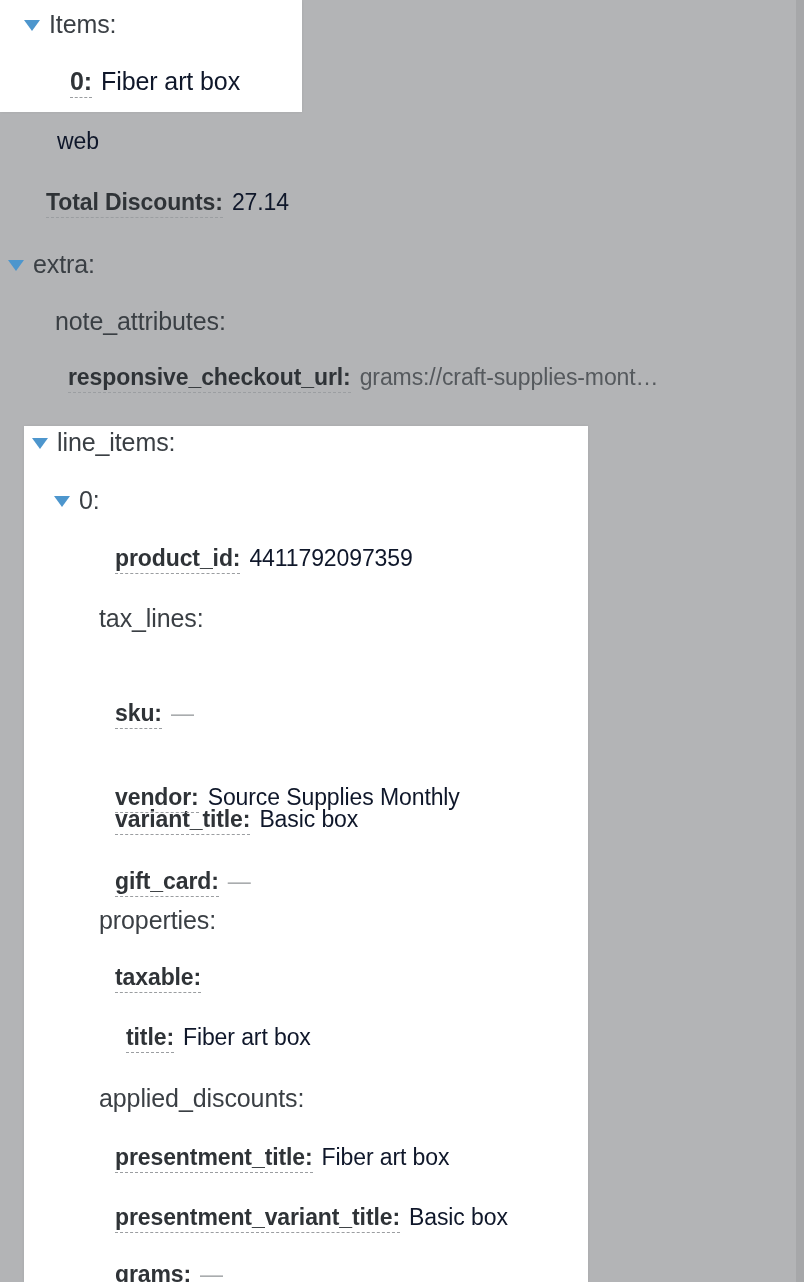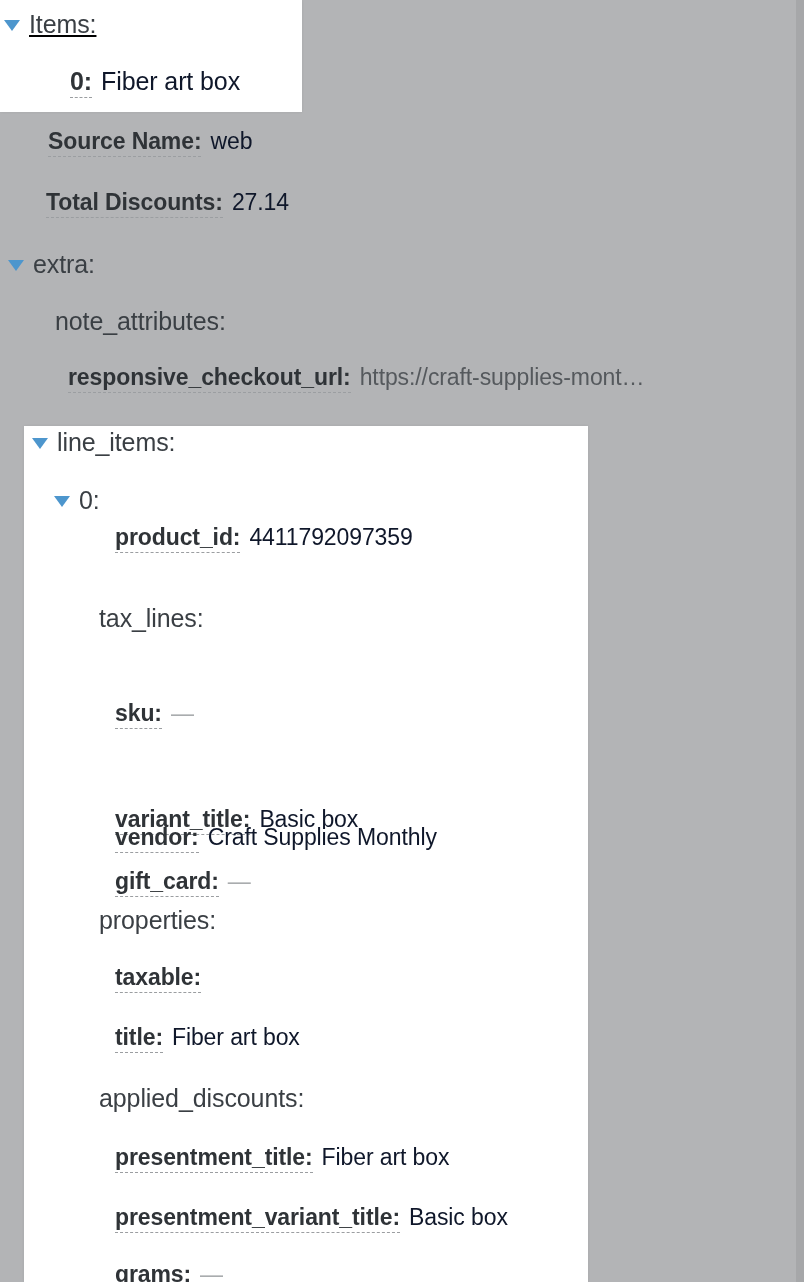"Items:" div.row { left: 4px -> 24px; text-decoration: underline -> none }
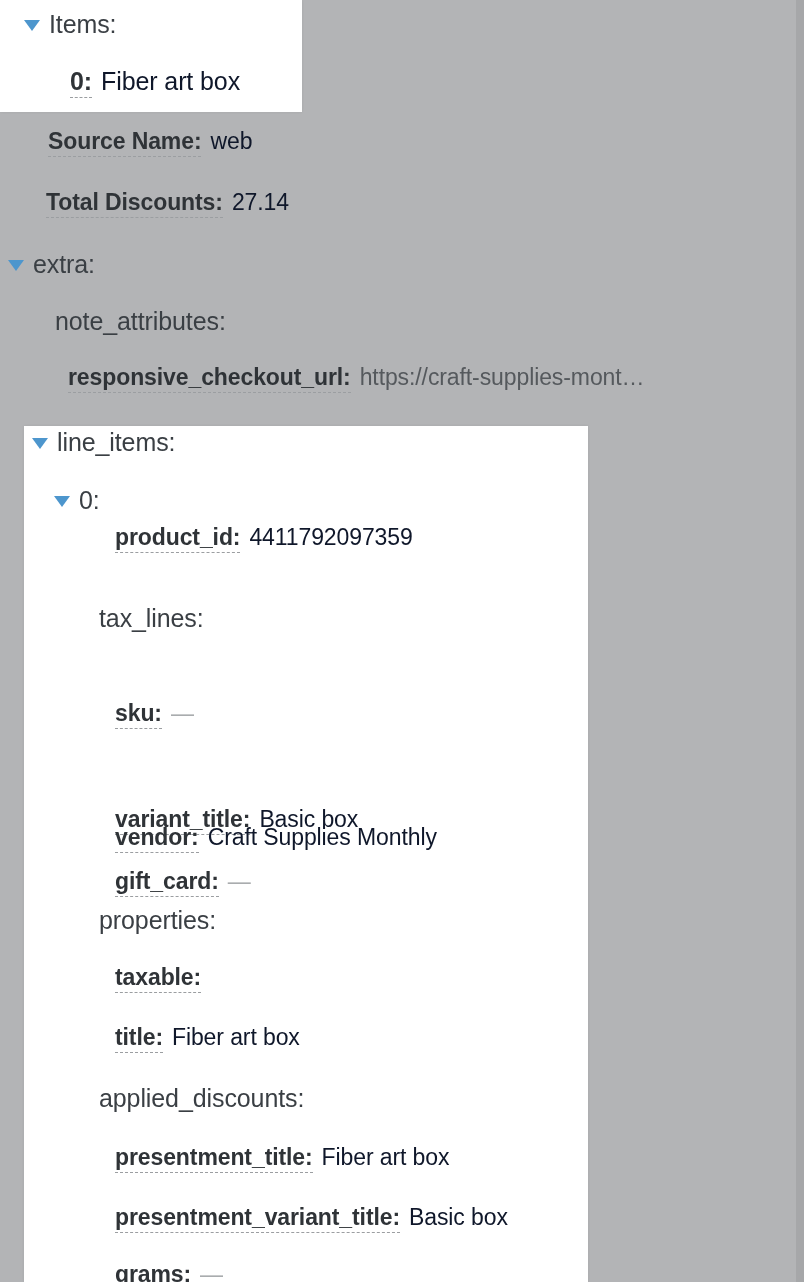"Source Name:" span.key { html: <span>Source Name:</span> -> none }
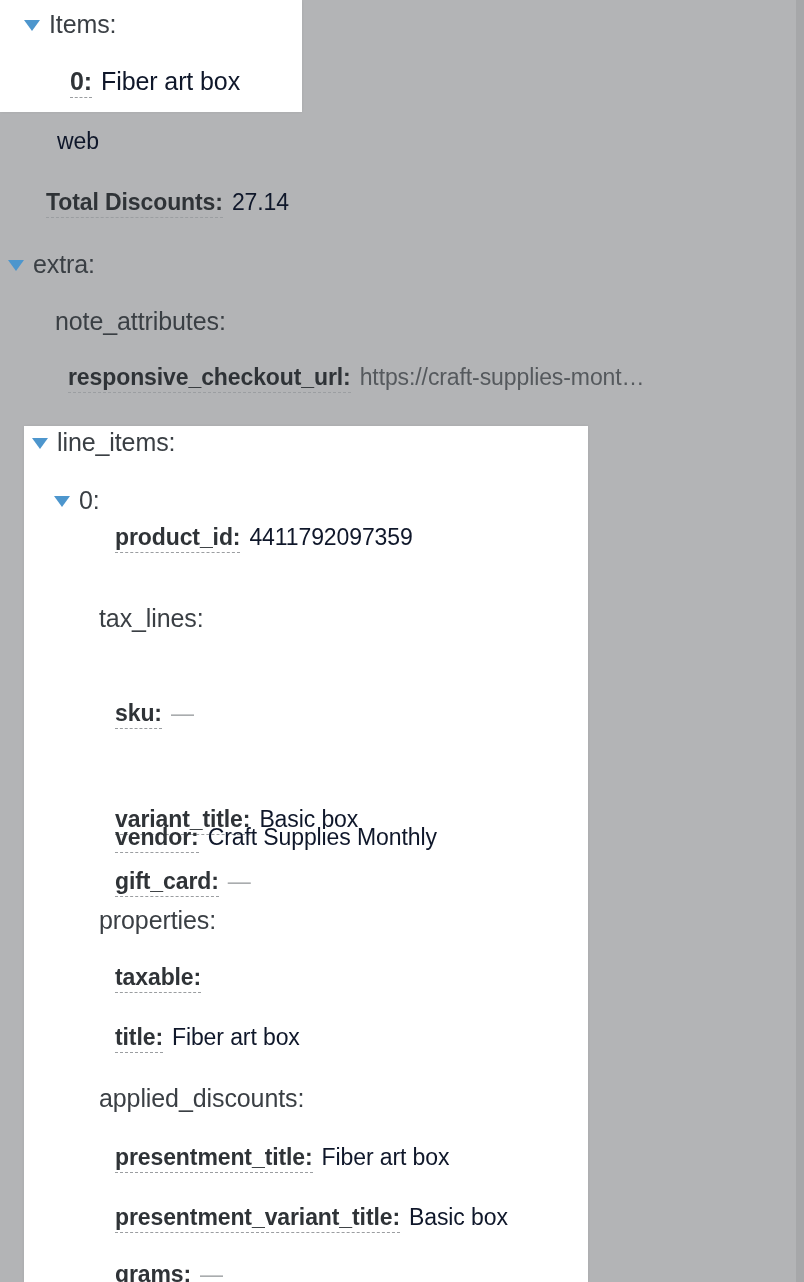"https://craft-supplies-mont…" span.val { text: https://craft-supplies-mont -> grams://craft-supplies-mont }
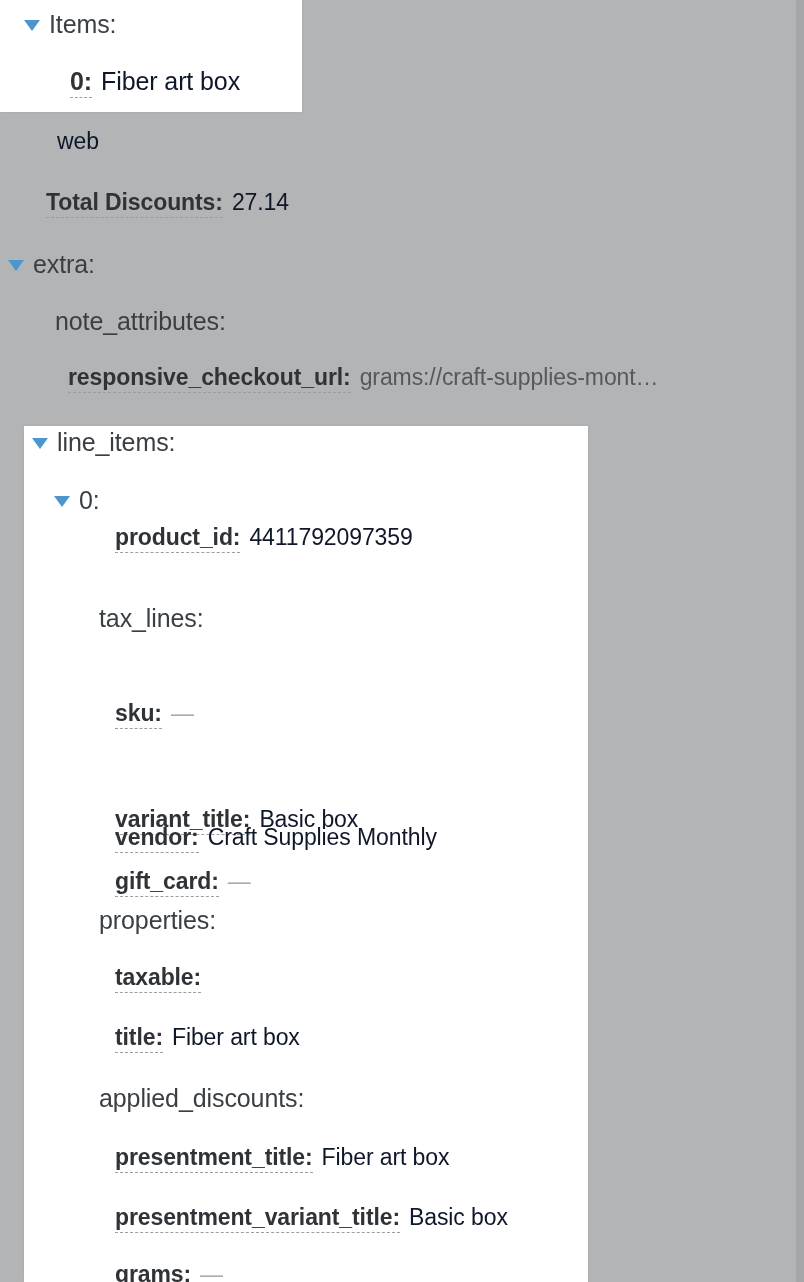"product_id:" div.row { top: 526px -> 547px }
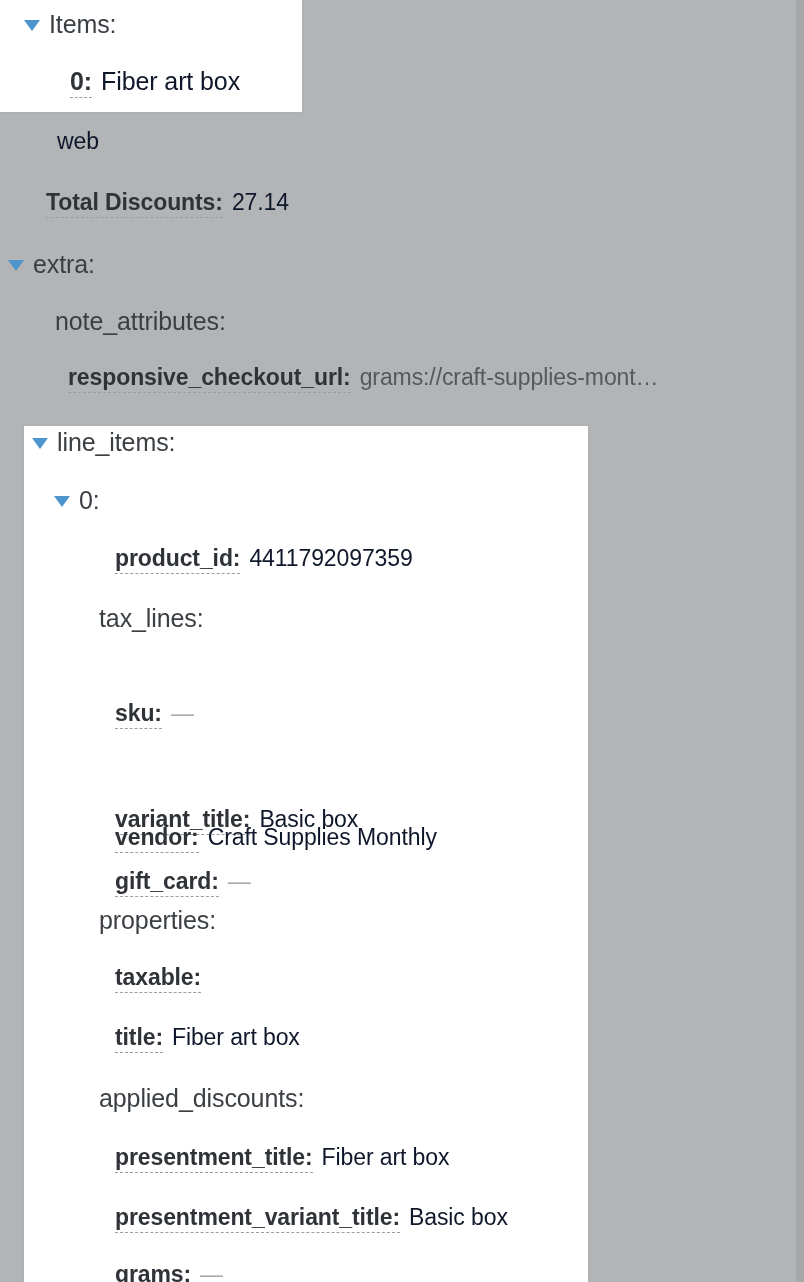"vendor:" div.row { margin-top: 40px -> none }
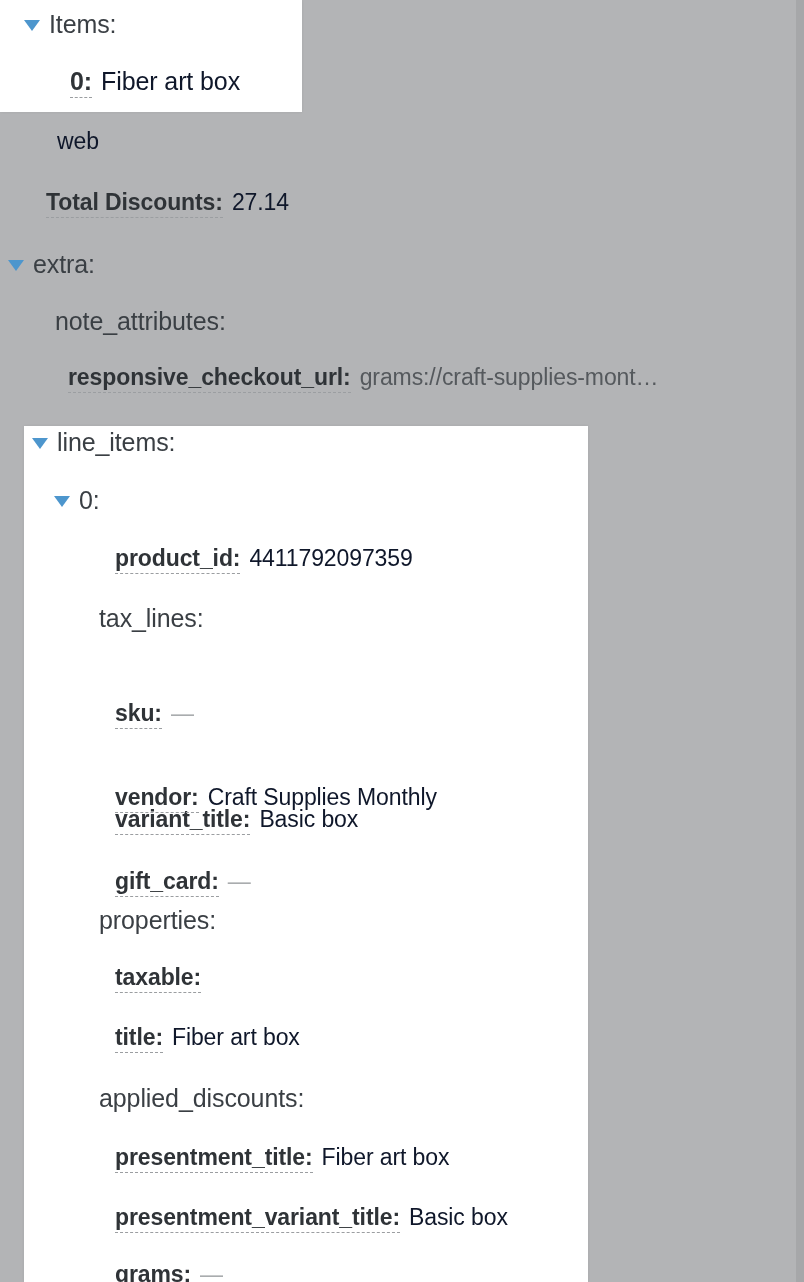"Craft Supplies Monthly" span.val { text: Craft -> Source }
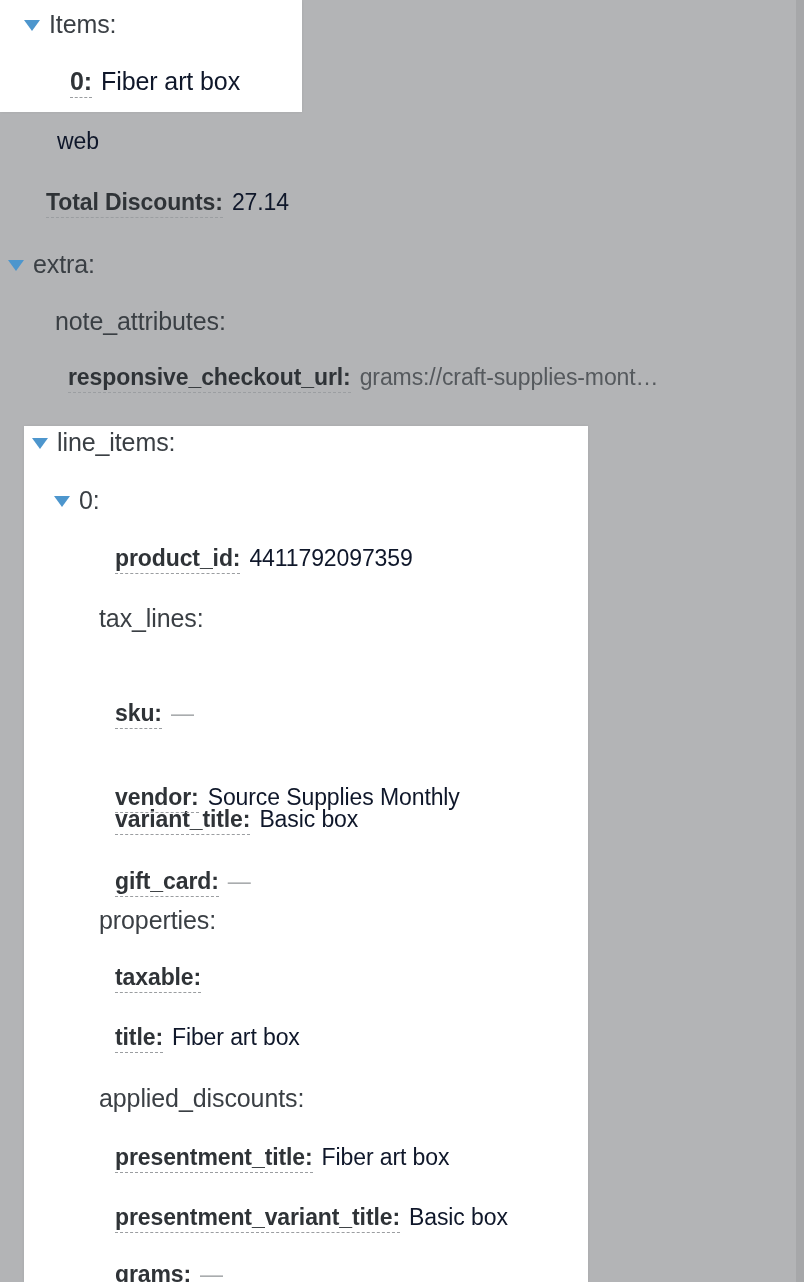"title:" div.row { left: 115px -> 126px }
